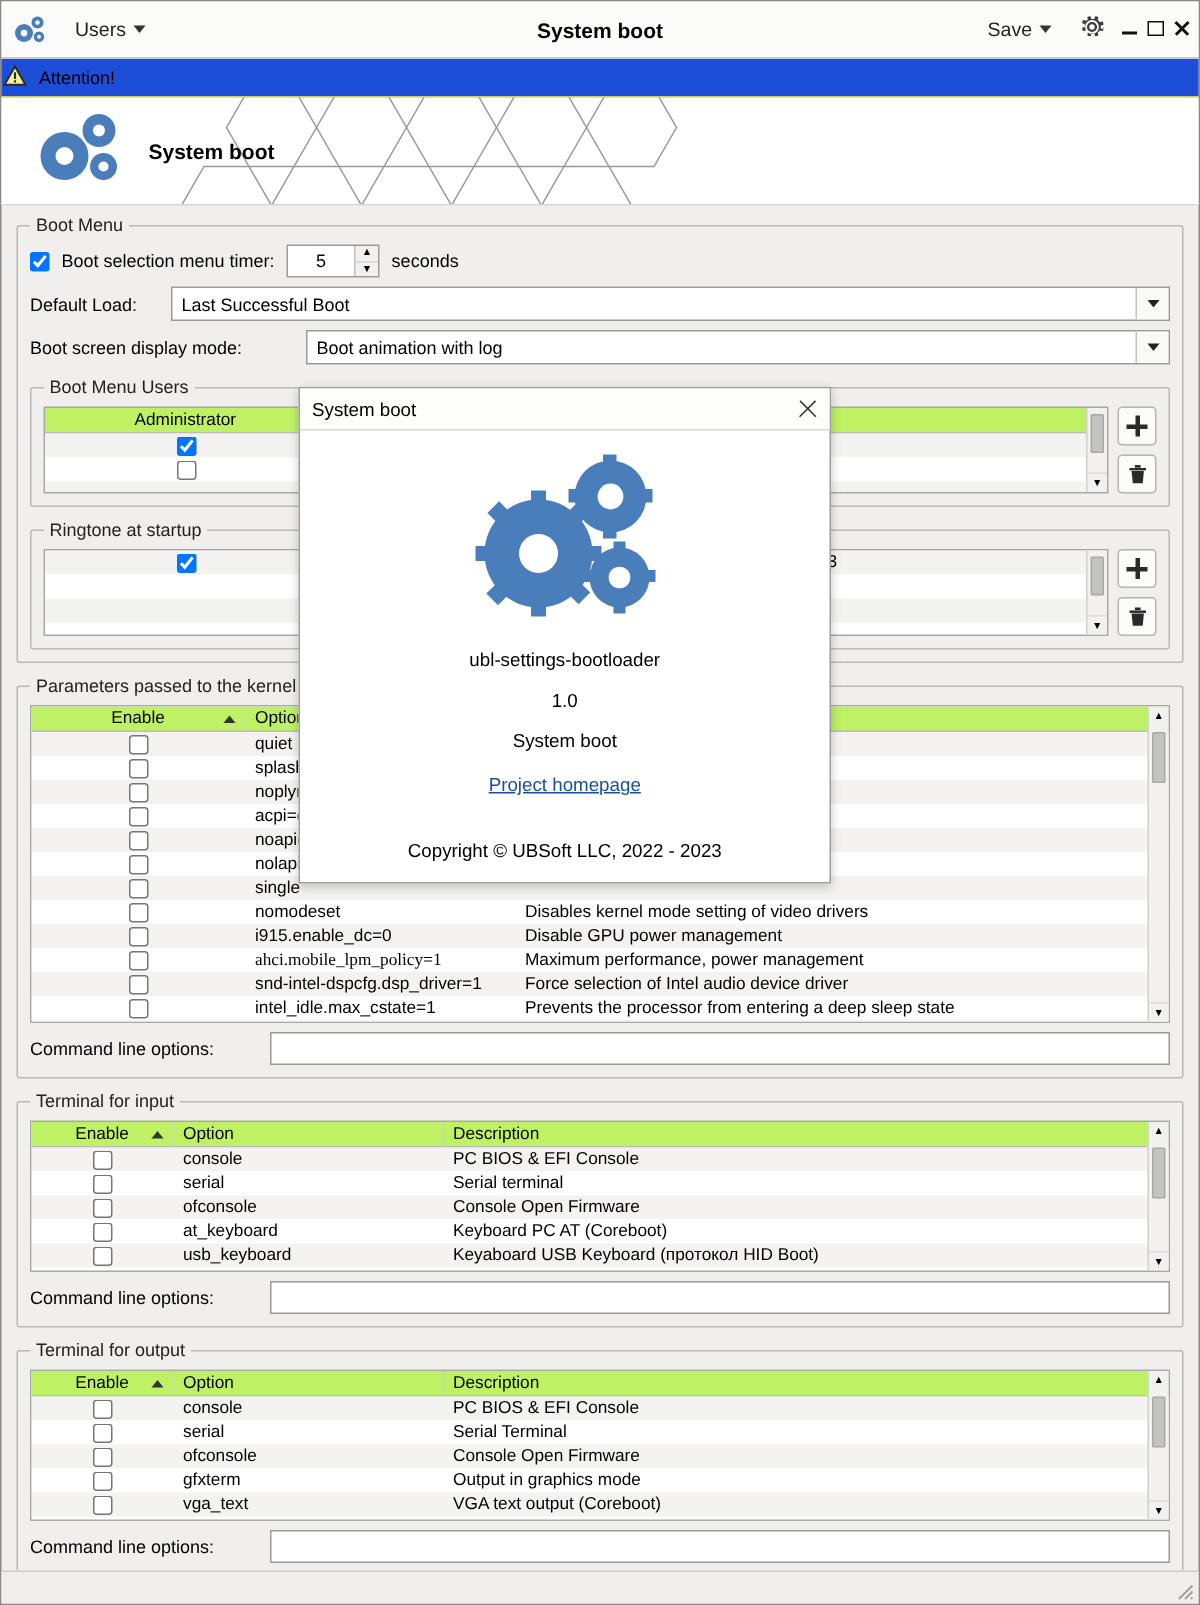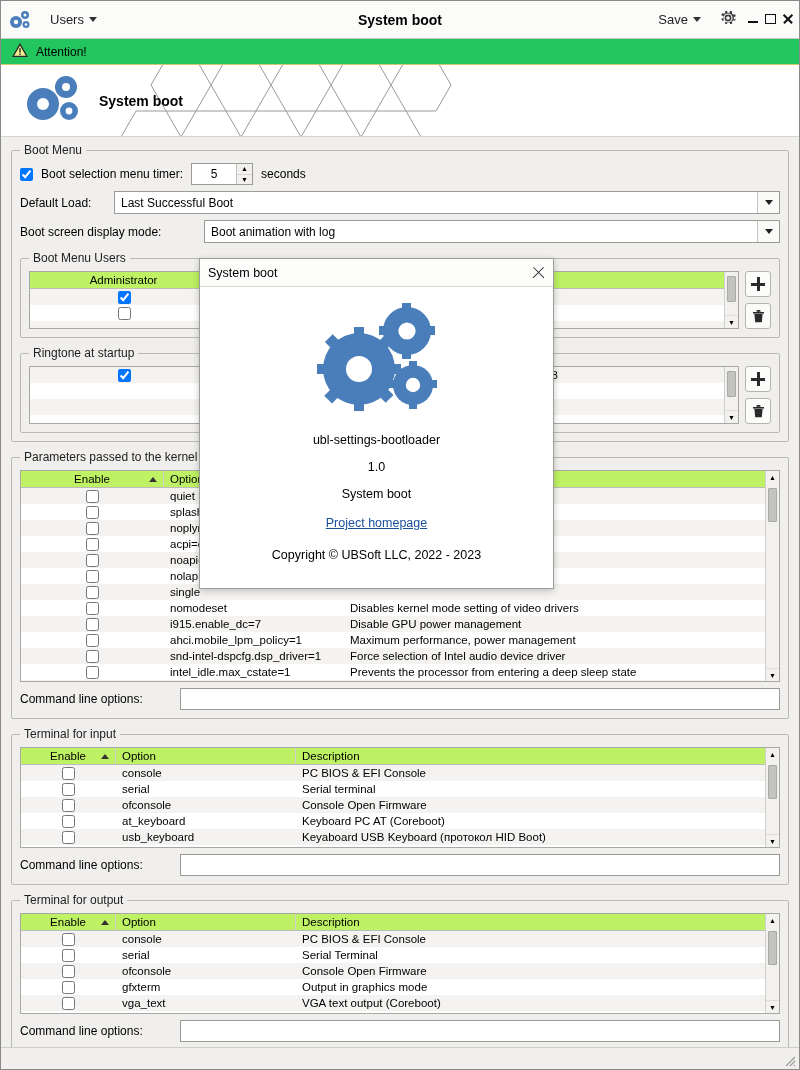"Attention!" .attention { background: #22c55e -> #1d4ed8; padding: 0 10px -> 0 0 }
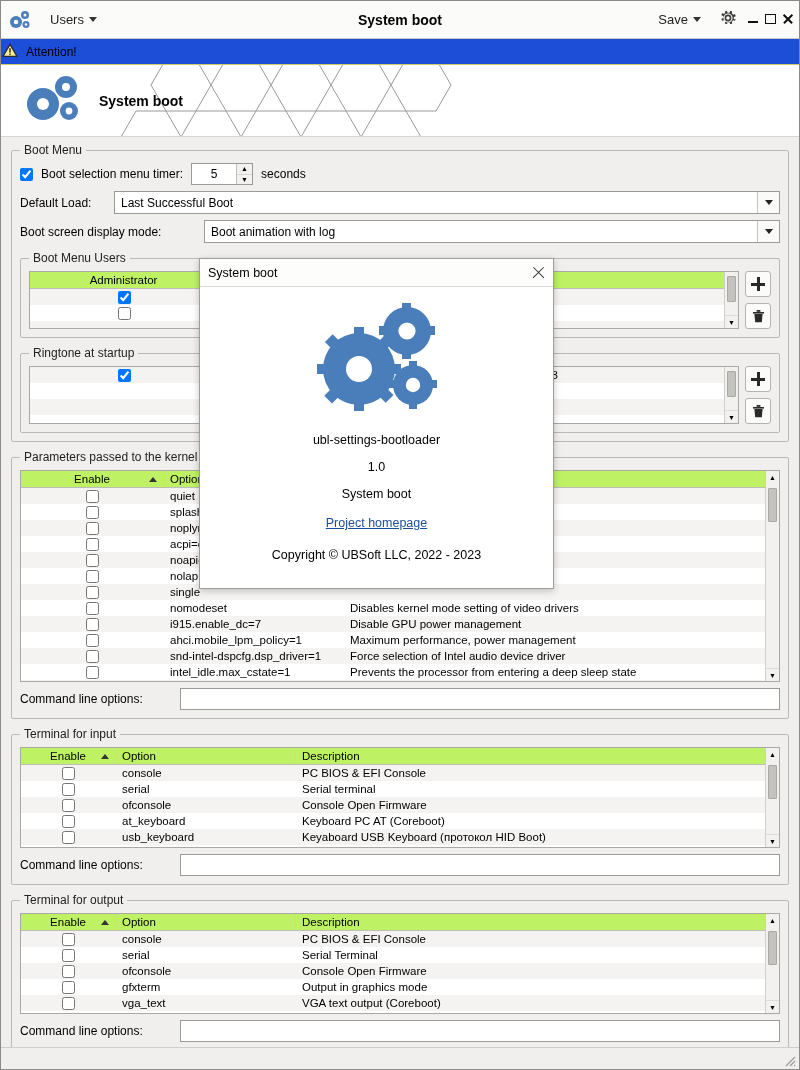"Copyright © UBSoft LLC, 2022" .modal-copy { margin-top: 18px -> 30px }
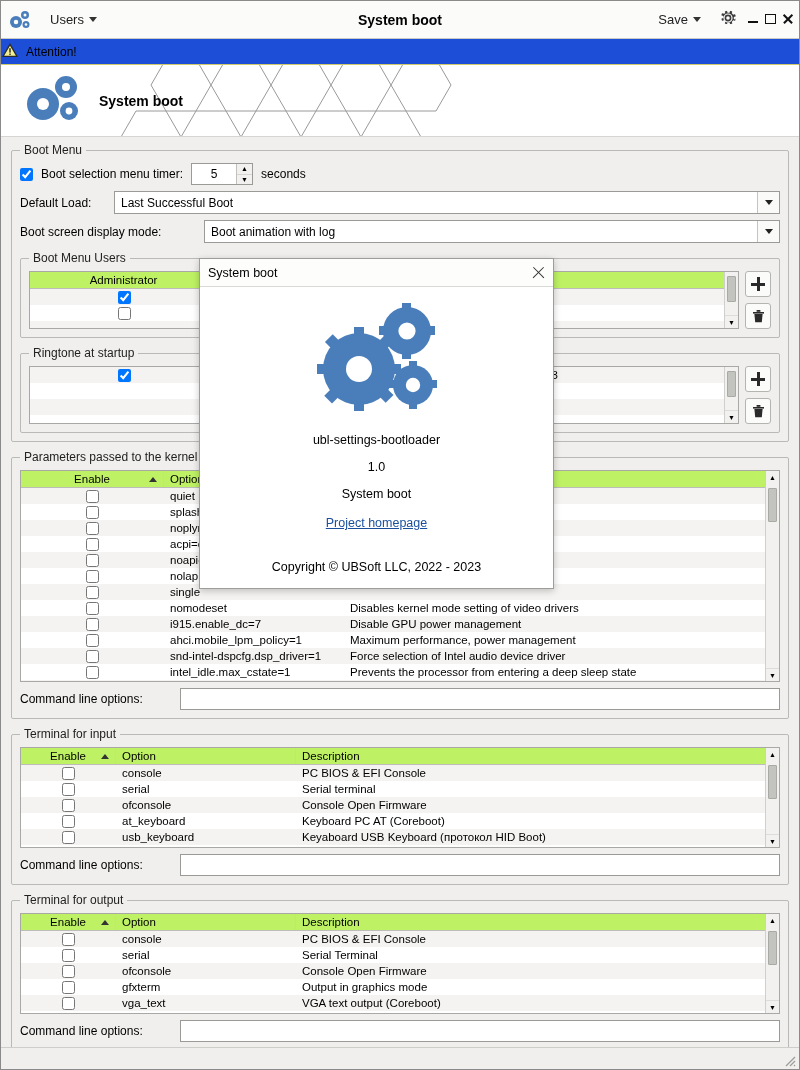"i915.enable_dc=7" div.td { text: 7 -> 0 }
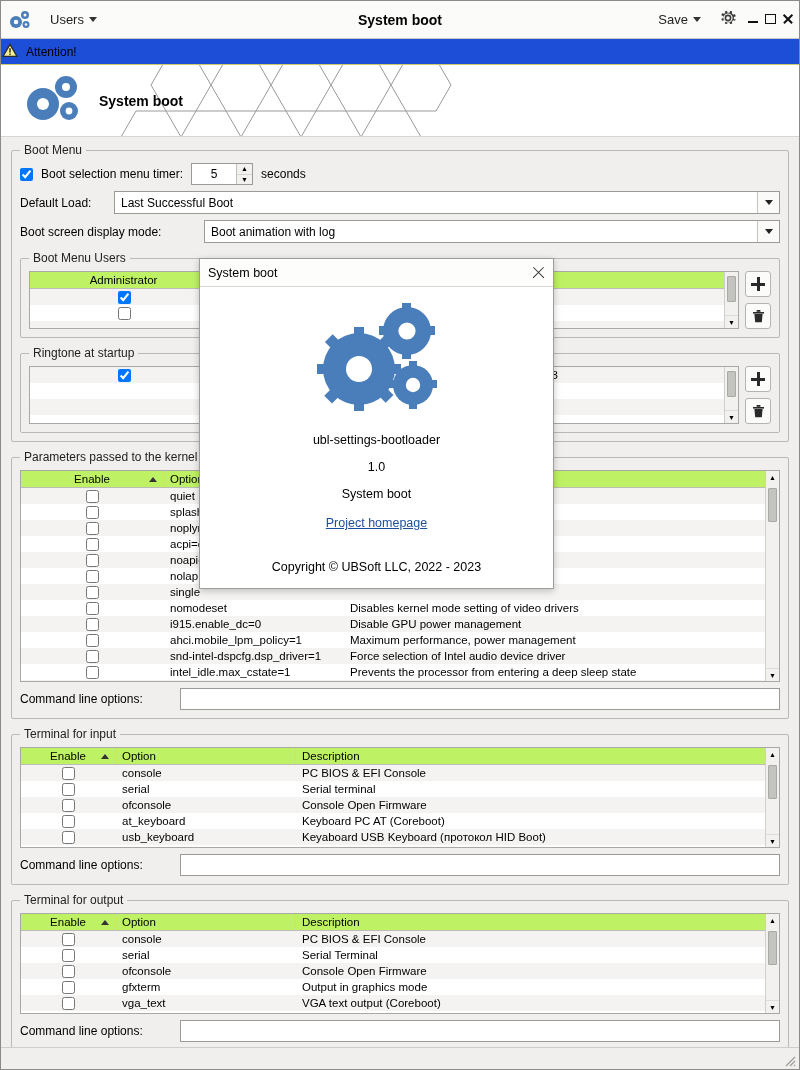"ahci.mobile_lpm_policy=1" div.td { font-family: none -> Liberation Serif, serif }
